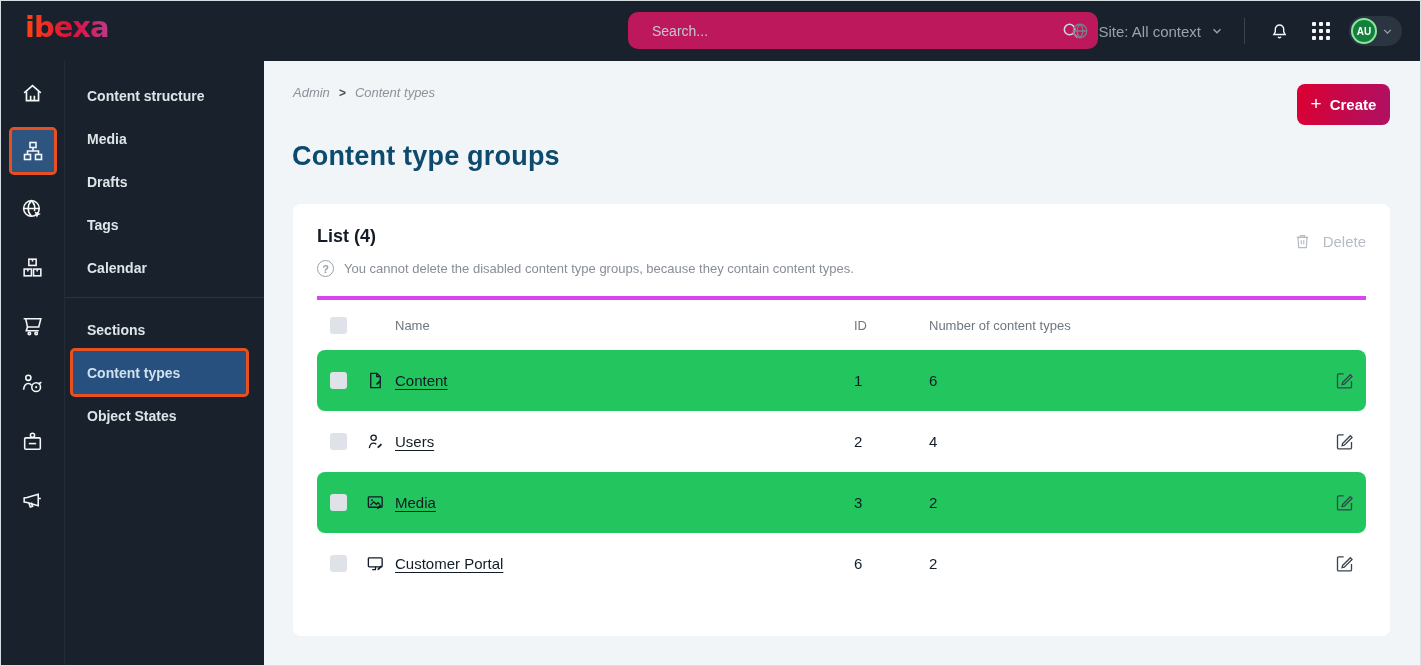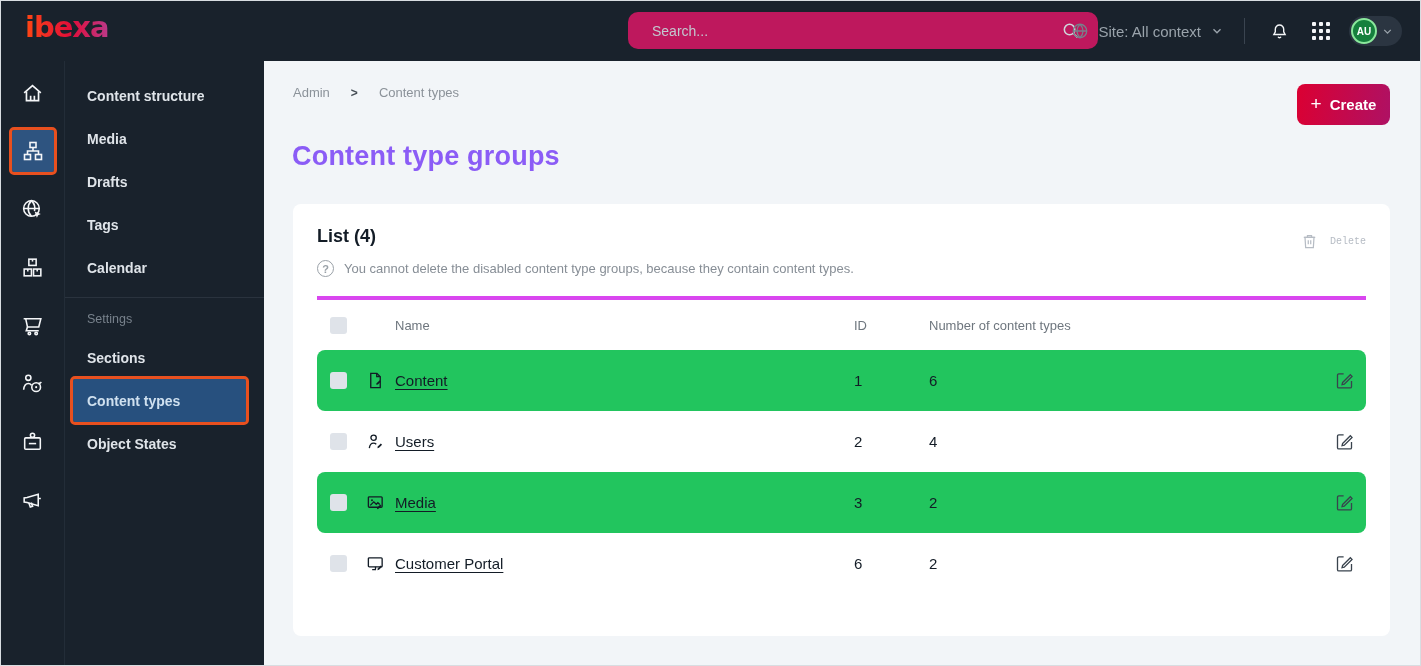"Admin" .breadcrumb { font-style: none -> italic; gap: 21px -> 9px }
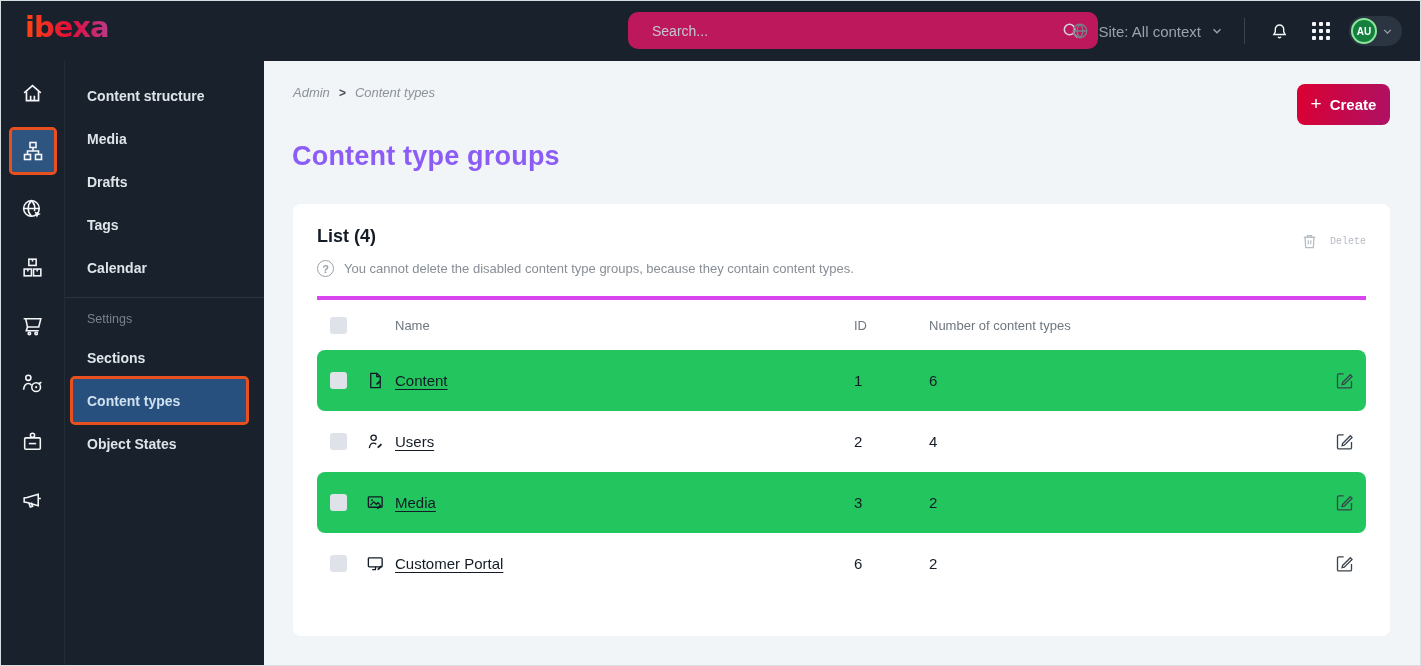"Content type groups" .page-title { color: #8b5cf6 -> #0c4a6e }
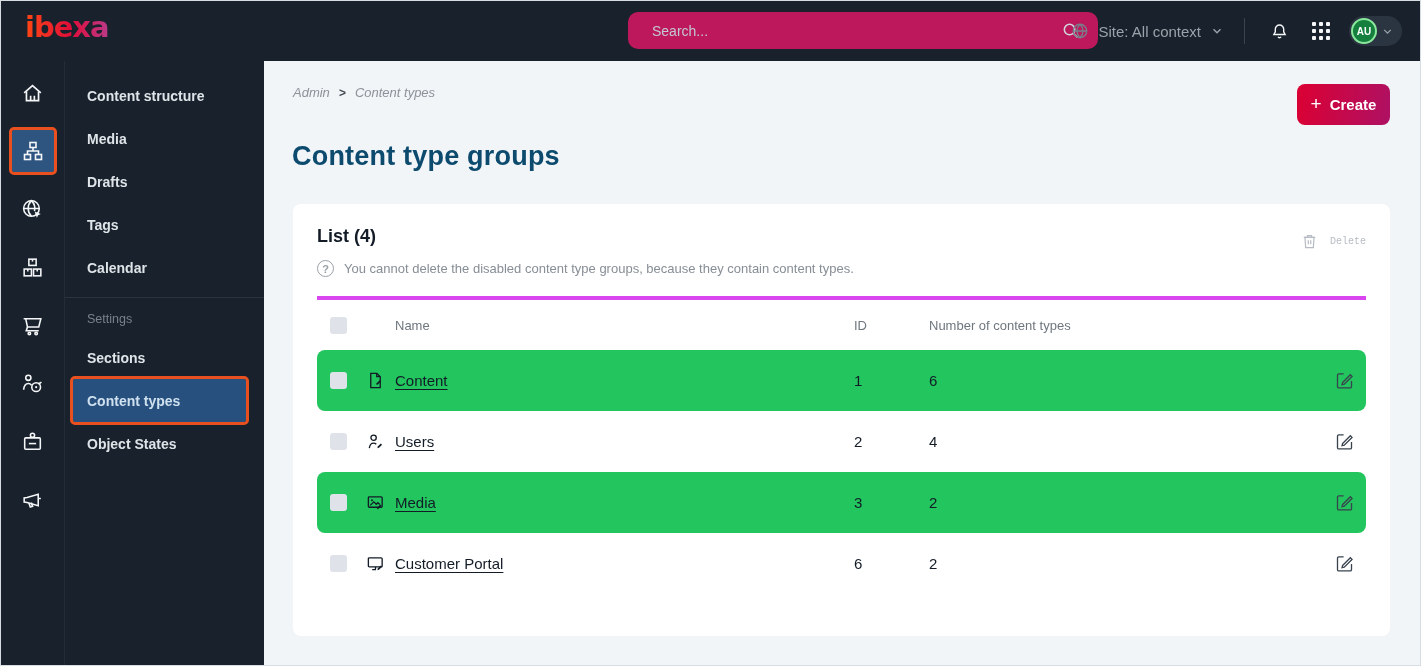"Delete" .btn-delete { font-family: Liberation Mono, monospace -> Liberation Sans, sans-serif; font-size: 10px -> 15px }
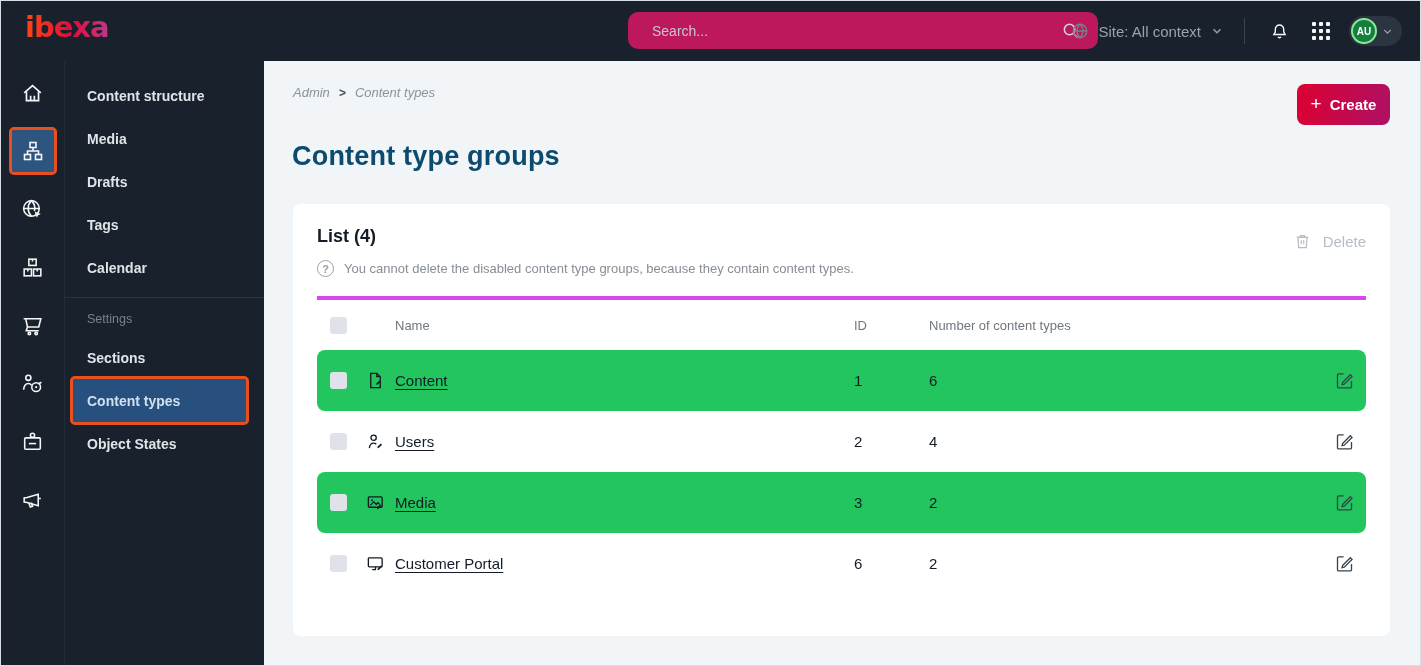"Settings" div.menu-label { html: <div>Settings</div> -> none }
